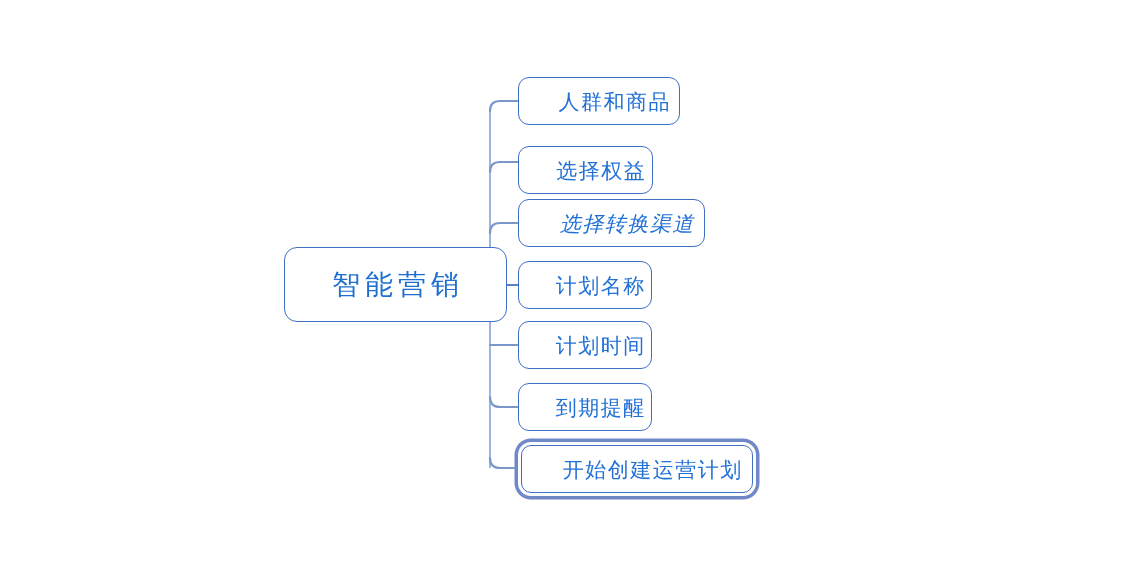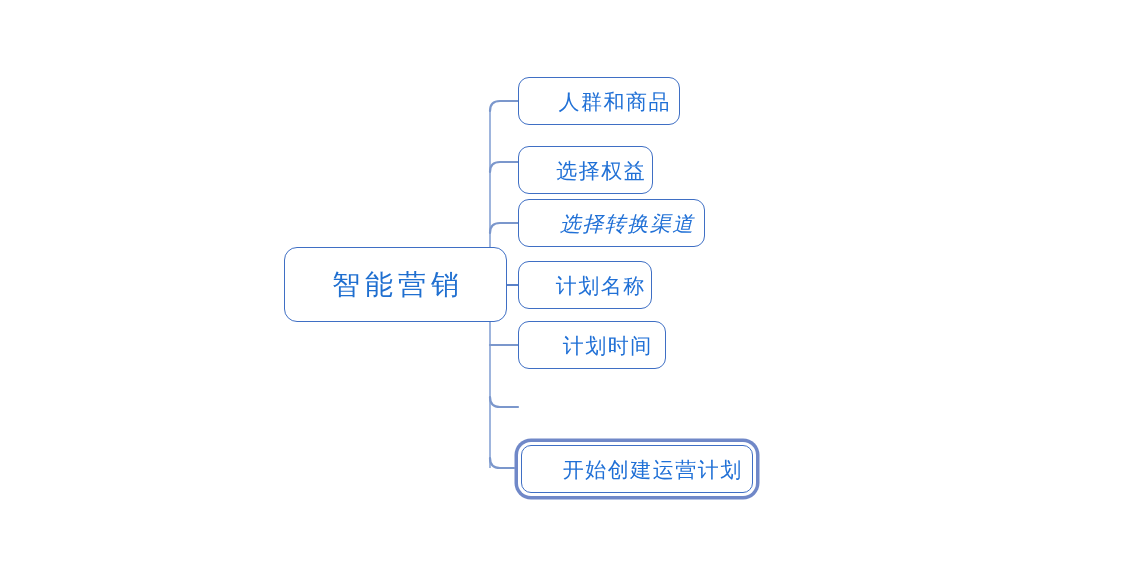"计划时间" div.child-node { width: 148px -> 134px }
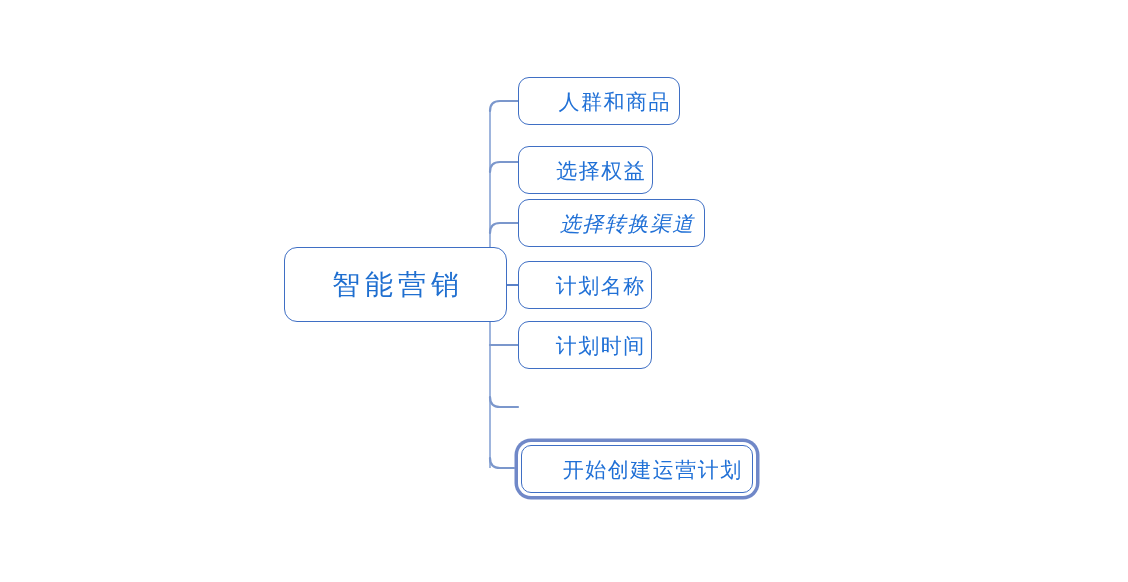"到期提醒" div.child-node { html: none -> <div> <span>到期提醒</span> </div> }
